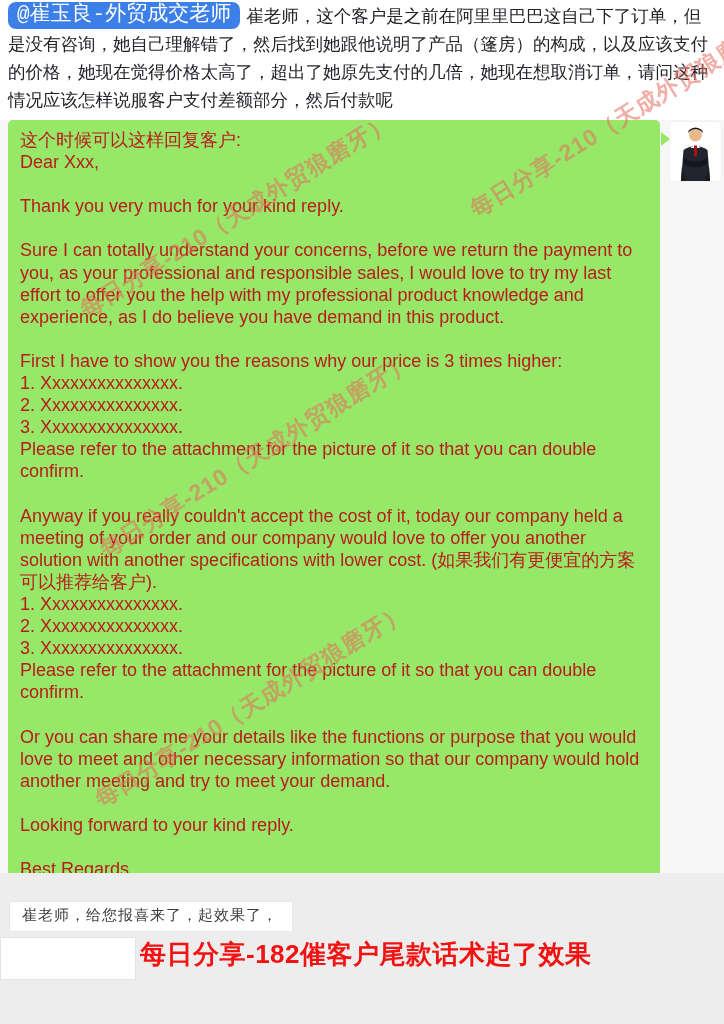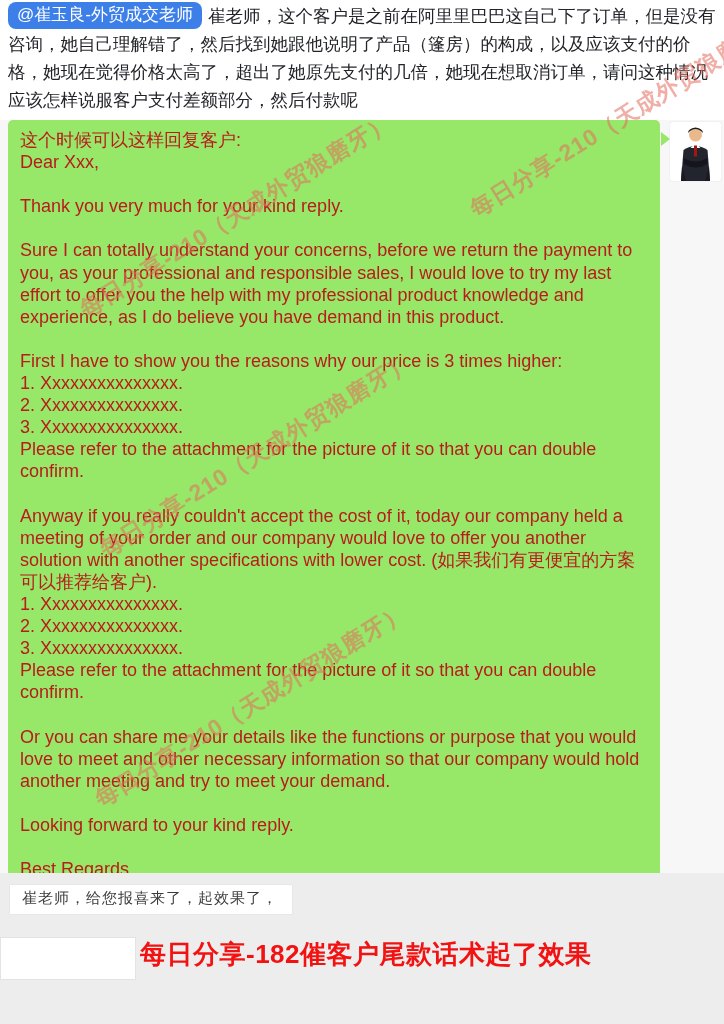"@崔玉良-外贸成交老师" .mention-badge { font-family: none -> Liberation Mono, monospace; font-size: 17px -> 21px }
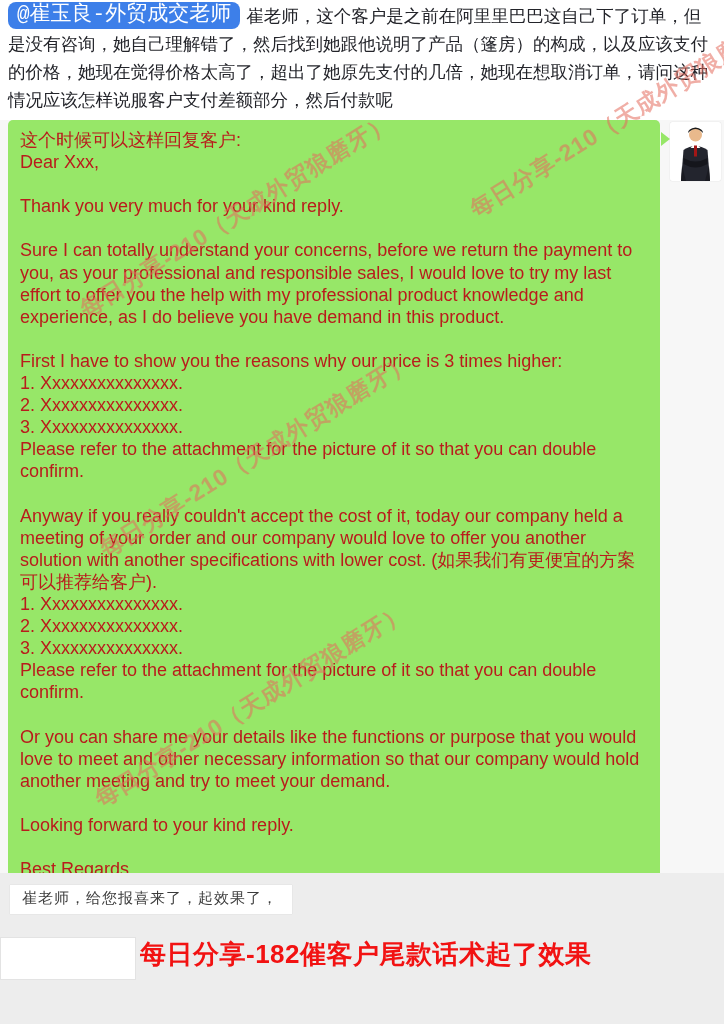"崔老师，给您报喜来了，起效果了，" .result-reply-bubble { top: 12px -> 29px }
